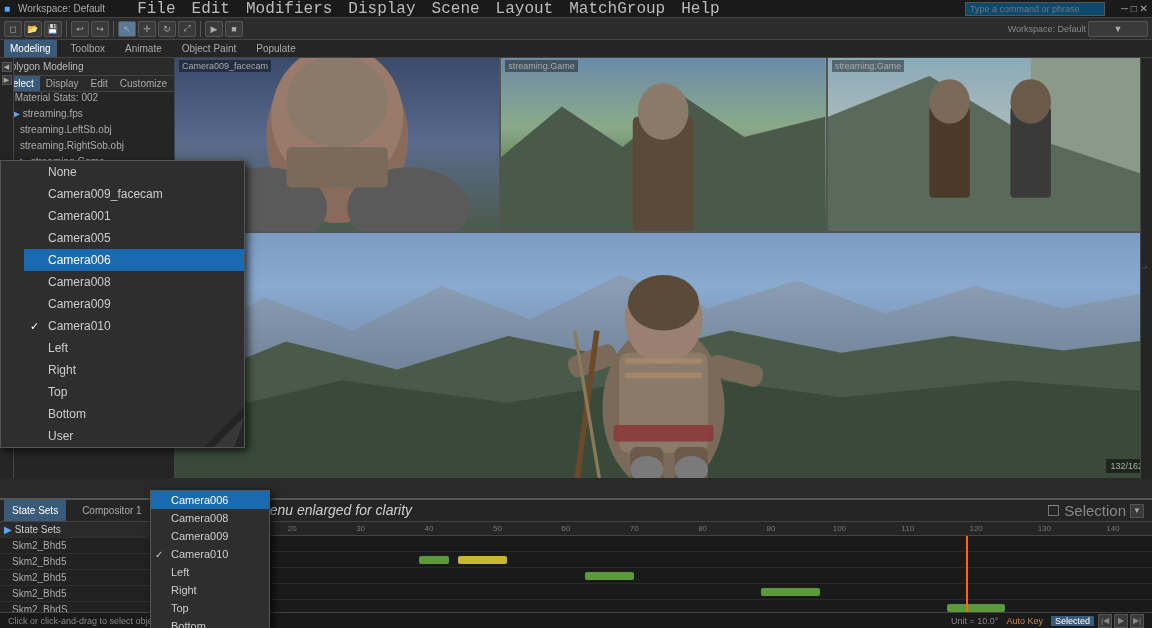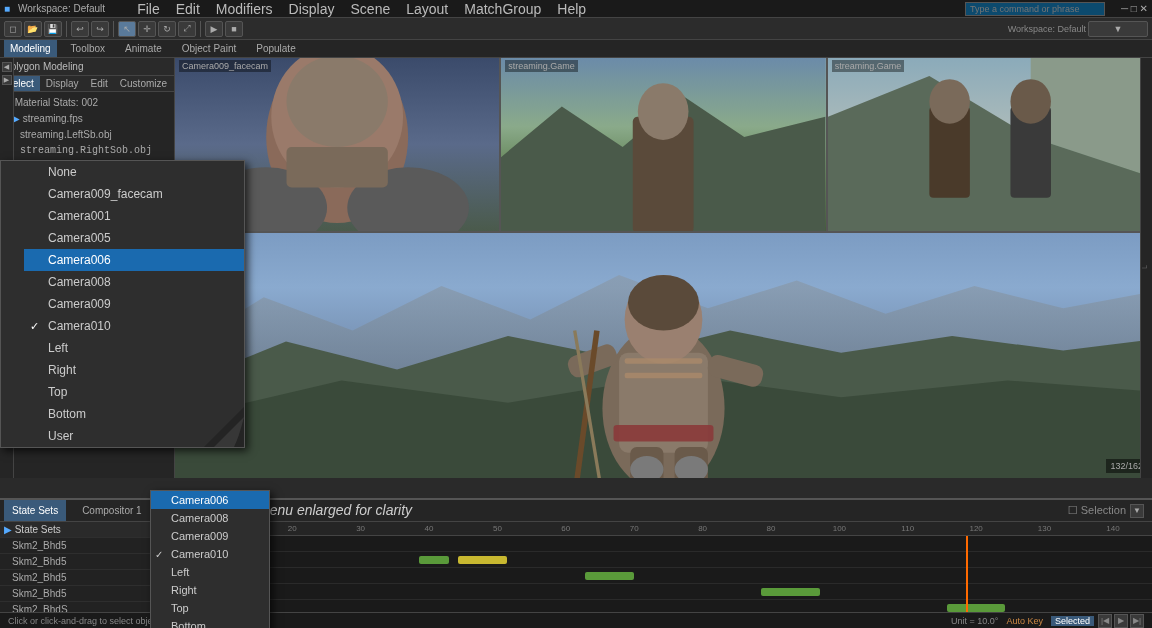"File" .menu-item { font-family: none -> Liberation Mono, monospace; font-size: 14px -> 16px }
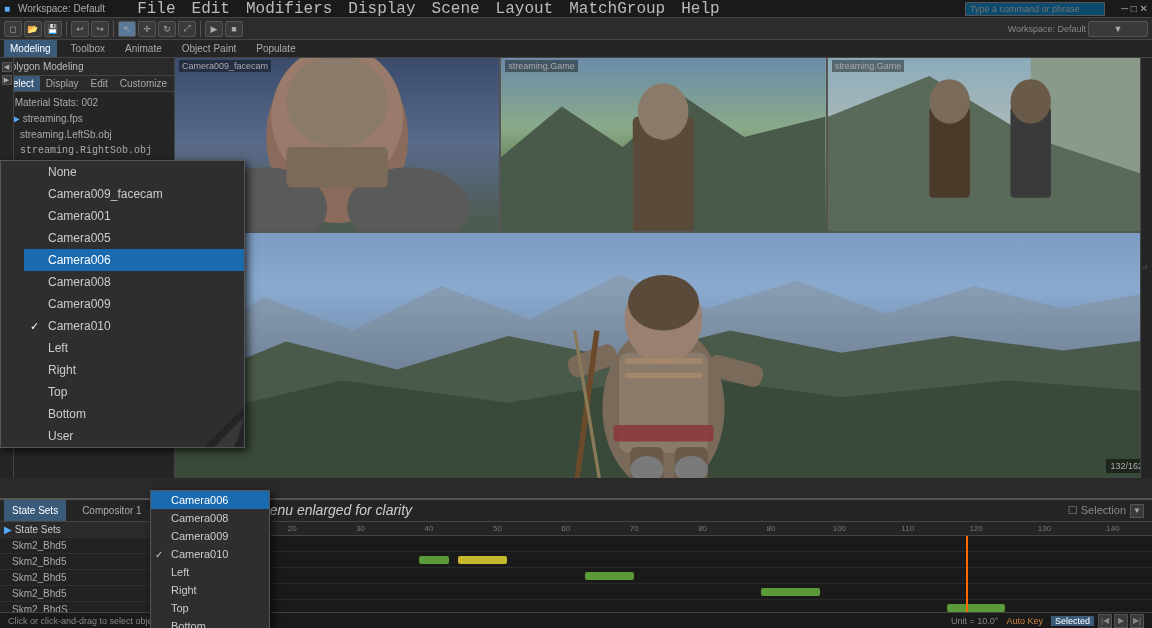"Material Stats: 002" .tree-item { align-items: flex-end -> flex-start }
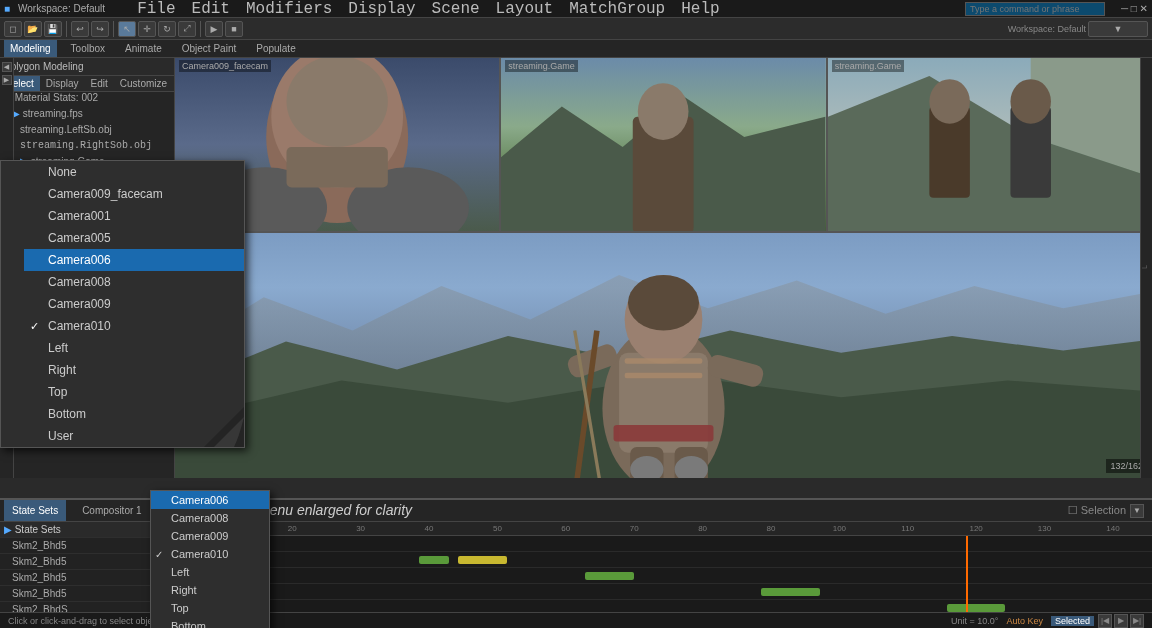"streaming.RightSob.obj" div.tree-item { font-family: Liberation Mono, monospace -> none }
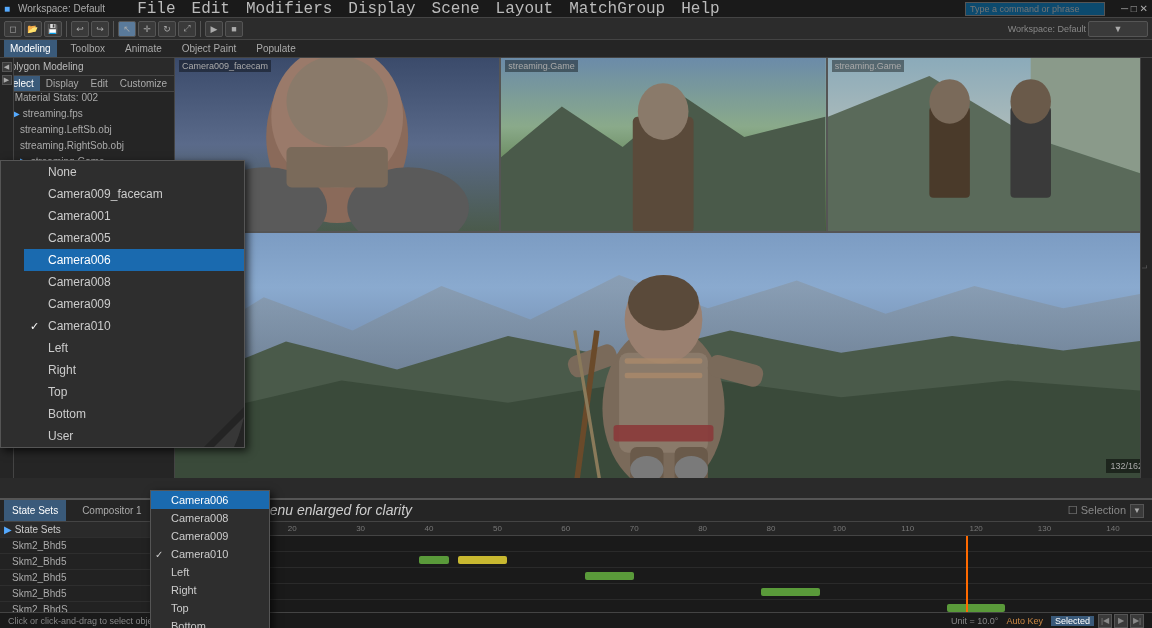"☐ Selection" span { font-size: 11px -> 15px }
